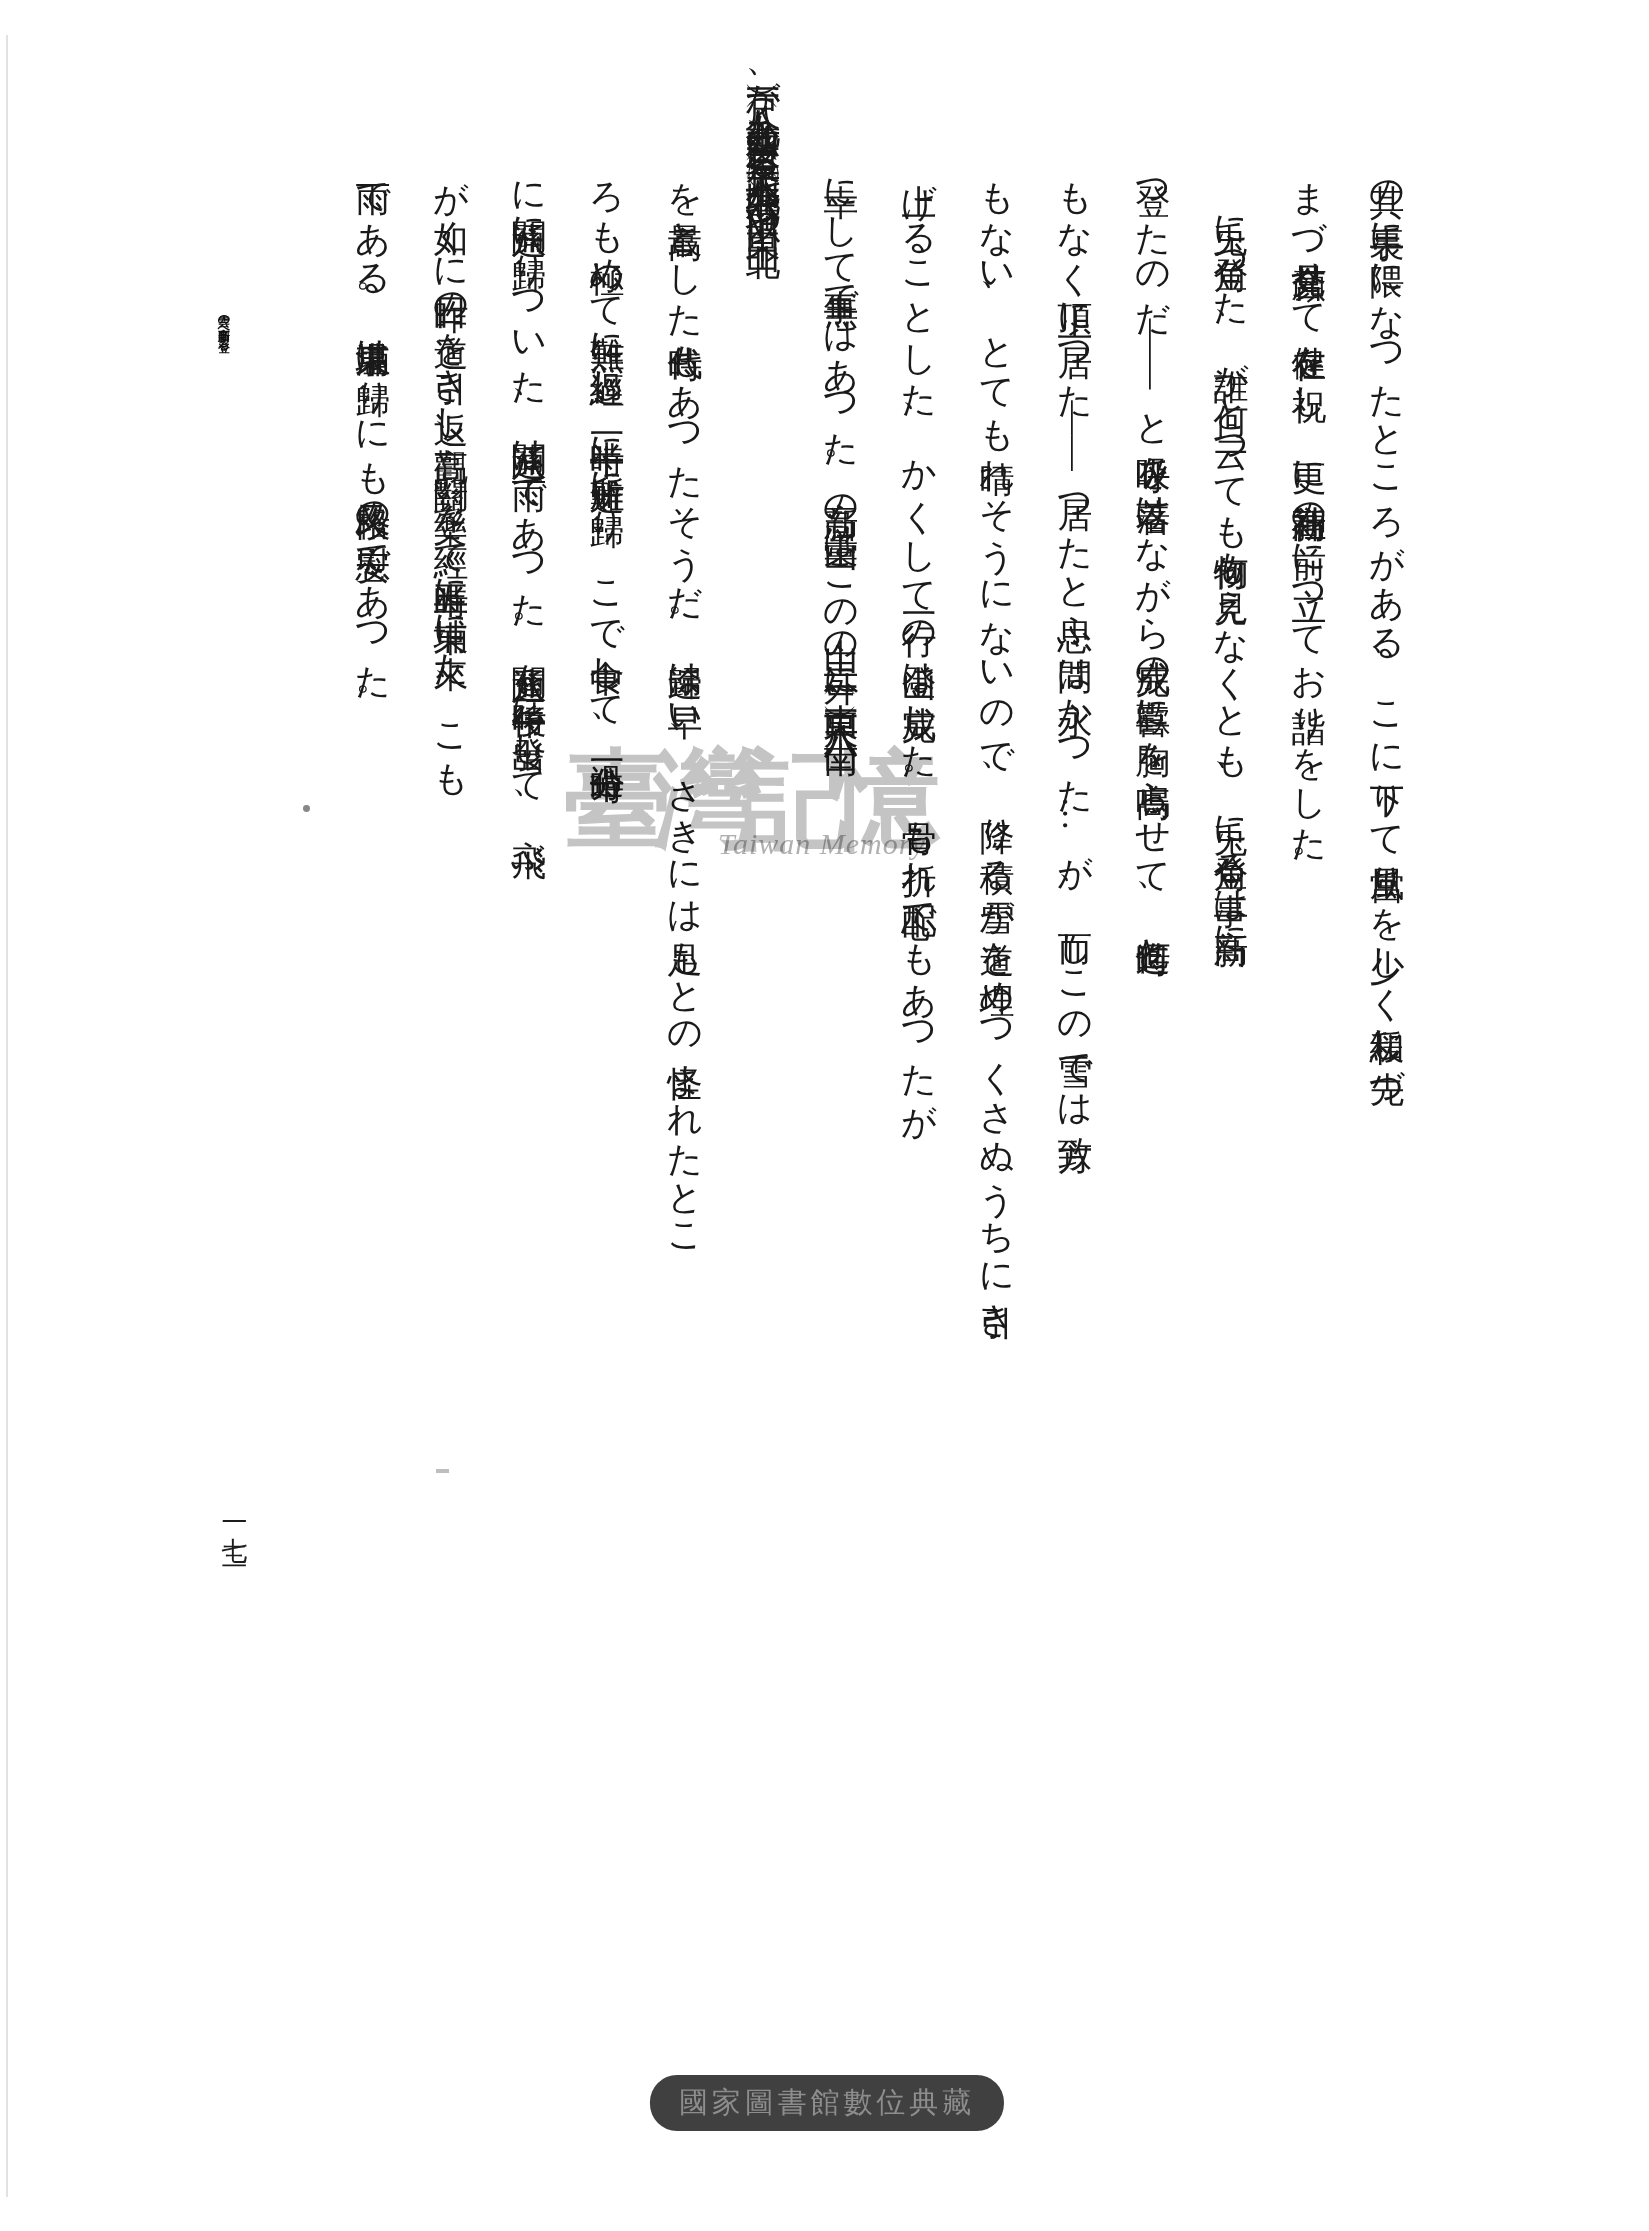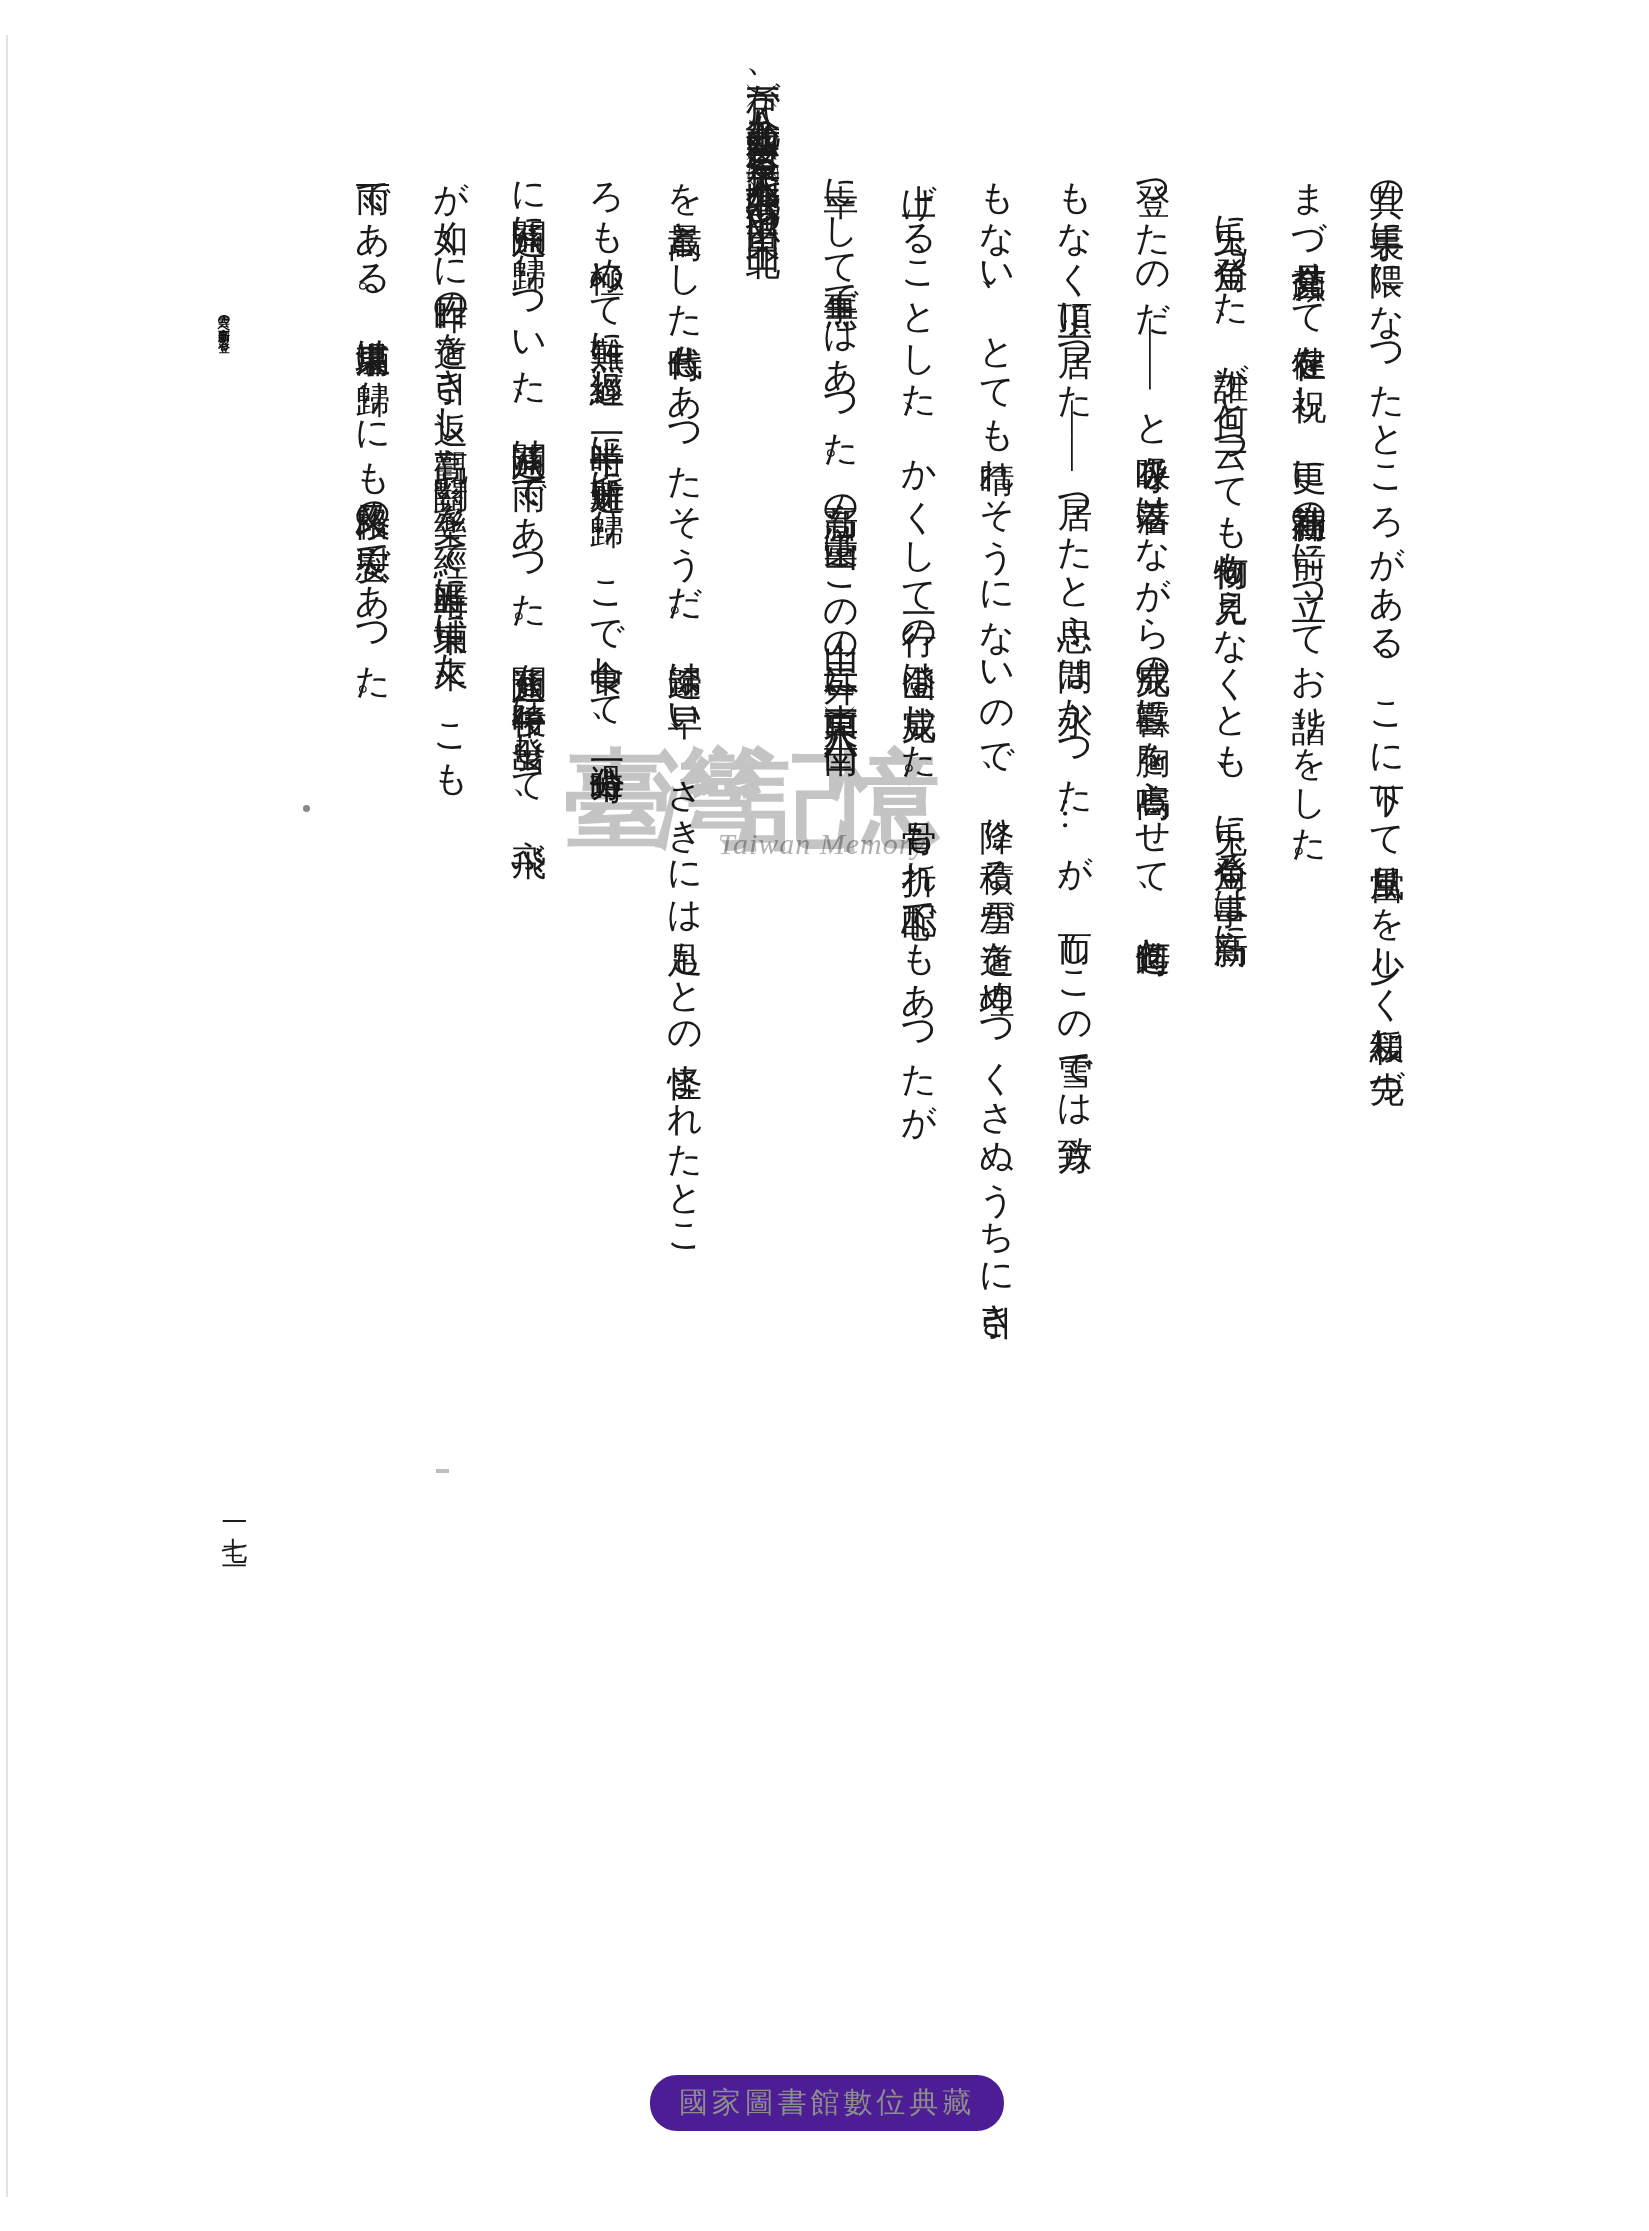"國家圖書館數位典藏" .footer-badge { background: #4c1d95 -> #404040 }
